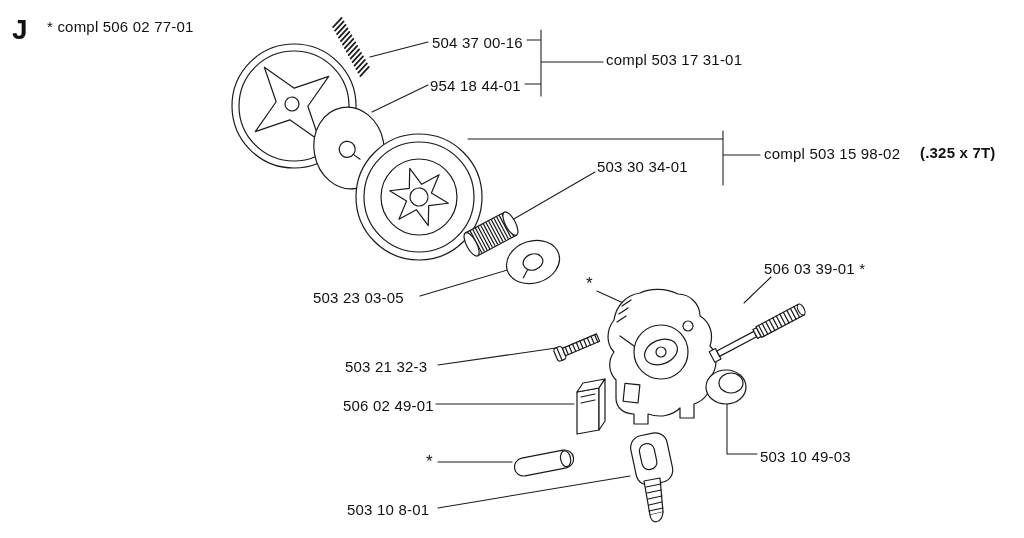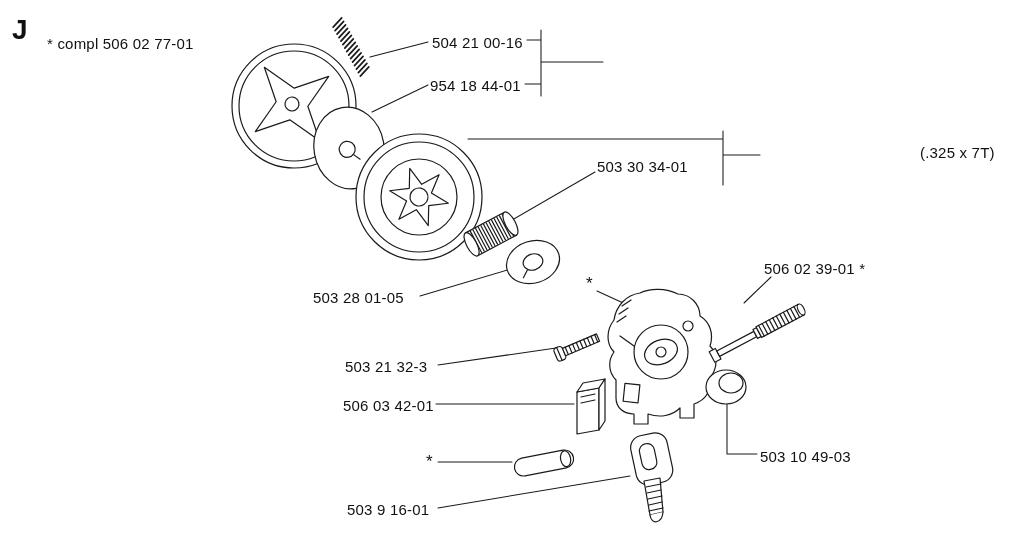"* compl 506 02 77-01" div.label { top: 35px -> 18px }
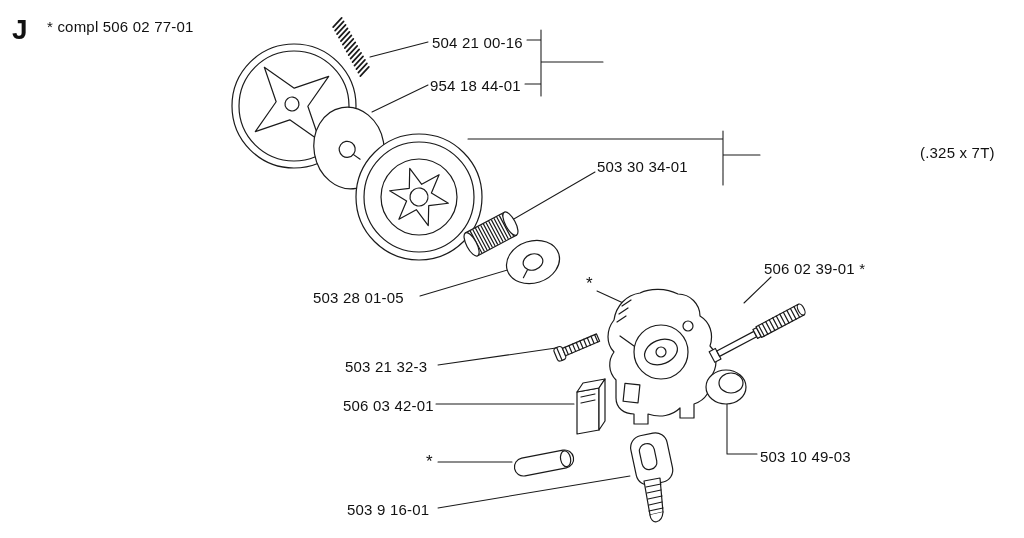"504 21 00-16" div.label { text: 21 -> 37 }
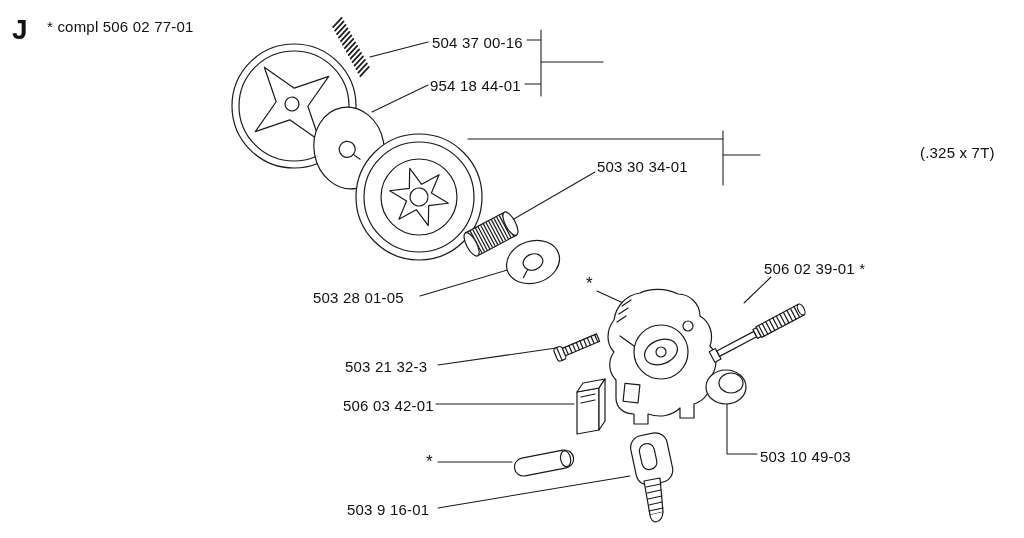"compl 503 17 31-01" div.label { html: none -> <div>compl 503 17 31-01</div> }
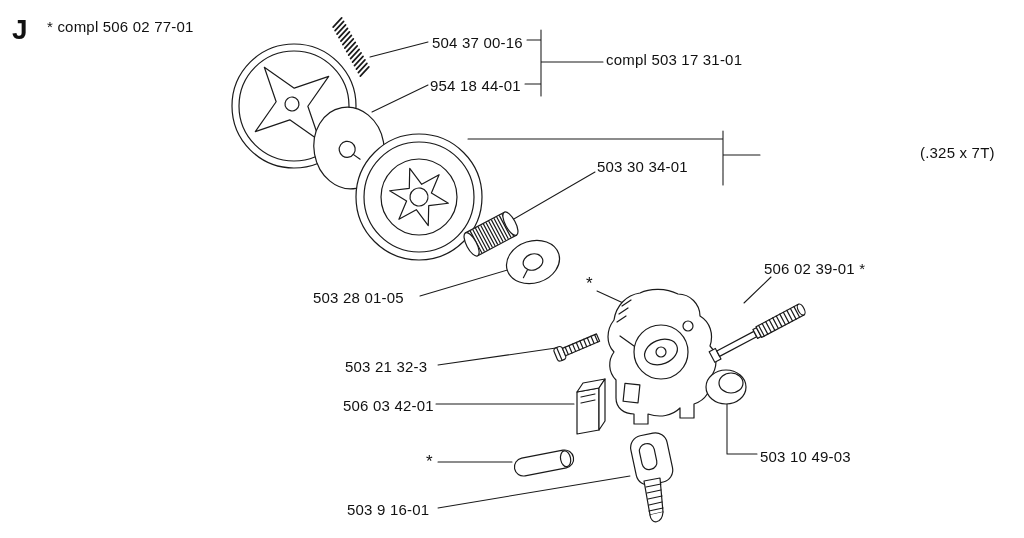"compl 503 15 98-02" div.label { html: none -> <div>compl 503 15 98-02</div> }
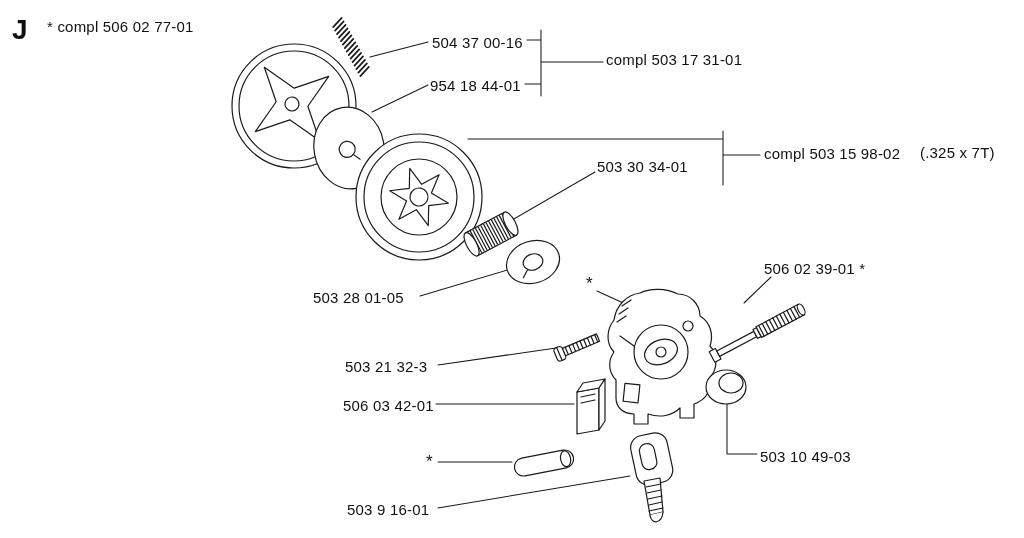"(.325 x 7T)" .label.bold { font-weight: normal -> bold }
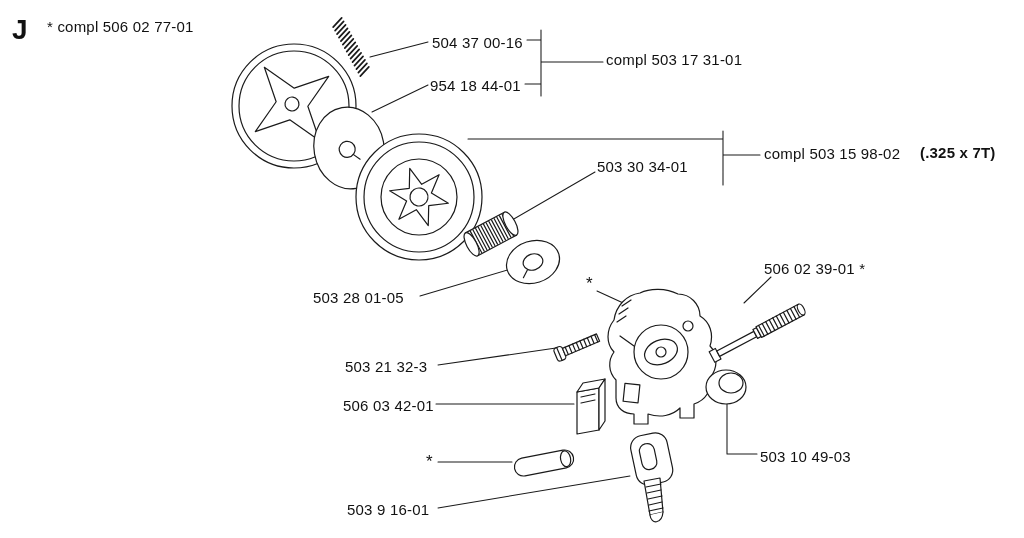"506 02 39-01 *" div.label { text: 02 -> 03 }
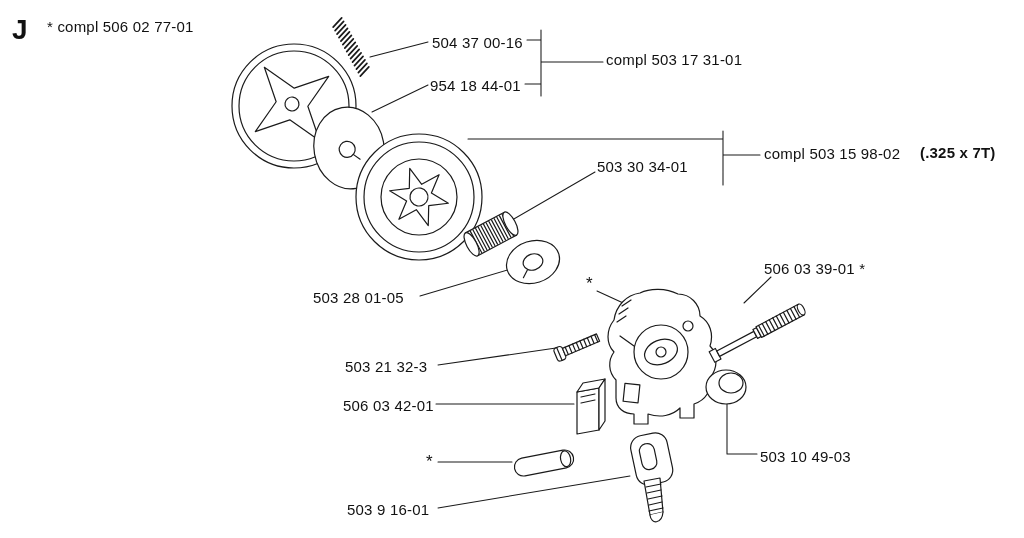"503 28 01-05" div.label { text: 28 01-05 -> 23 03-05 }
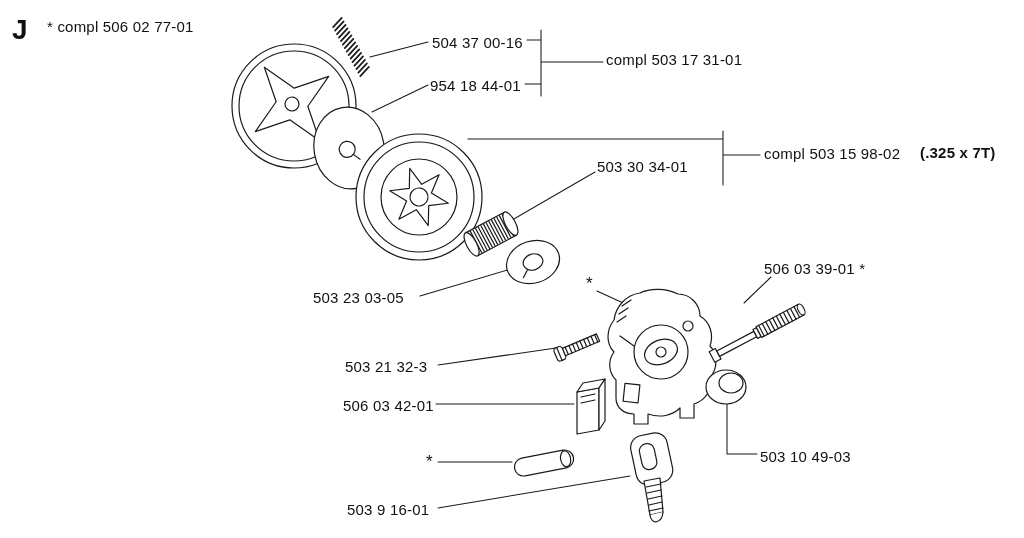"506 03 42-01" div.label { text: 03 42-01 -> 02 49-01 }
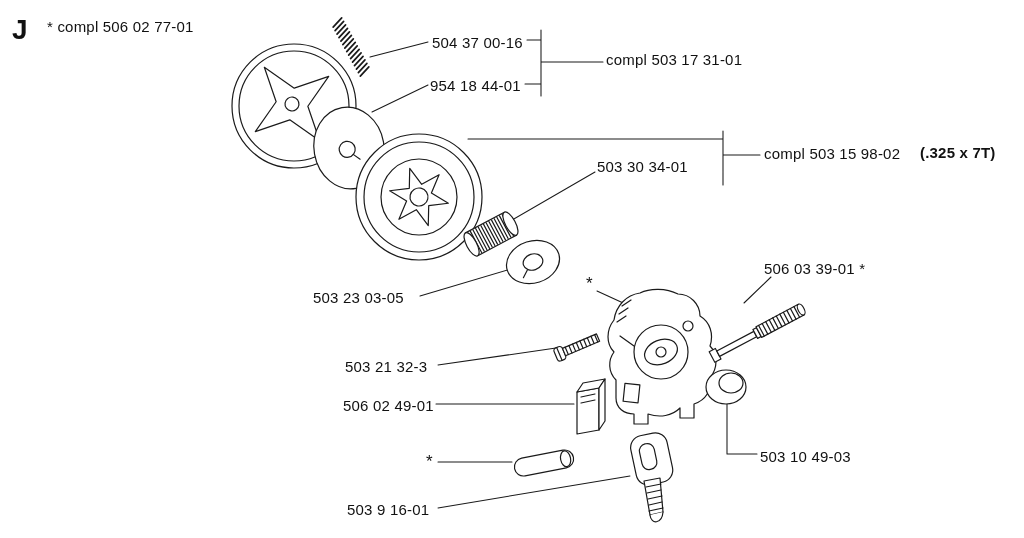"503 9 16-01" div.label { text: 9 16-01 -> 10 8-01 }
